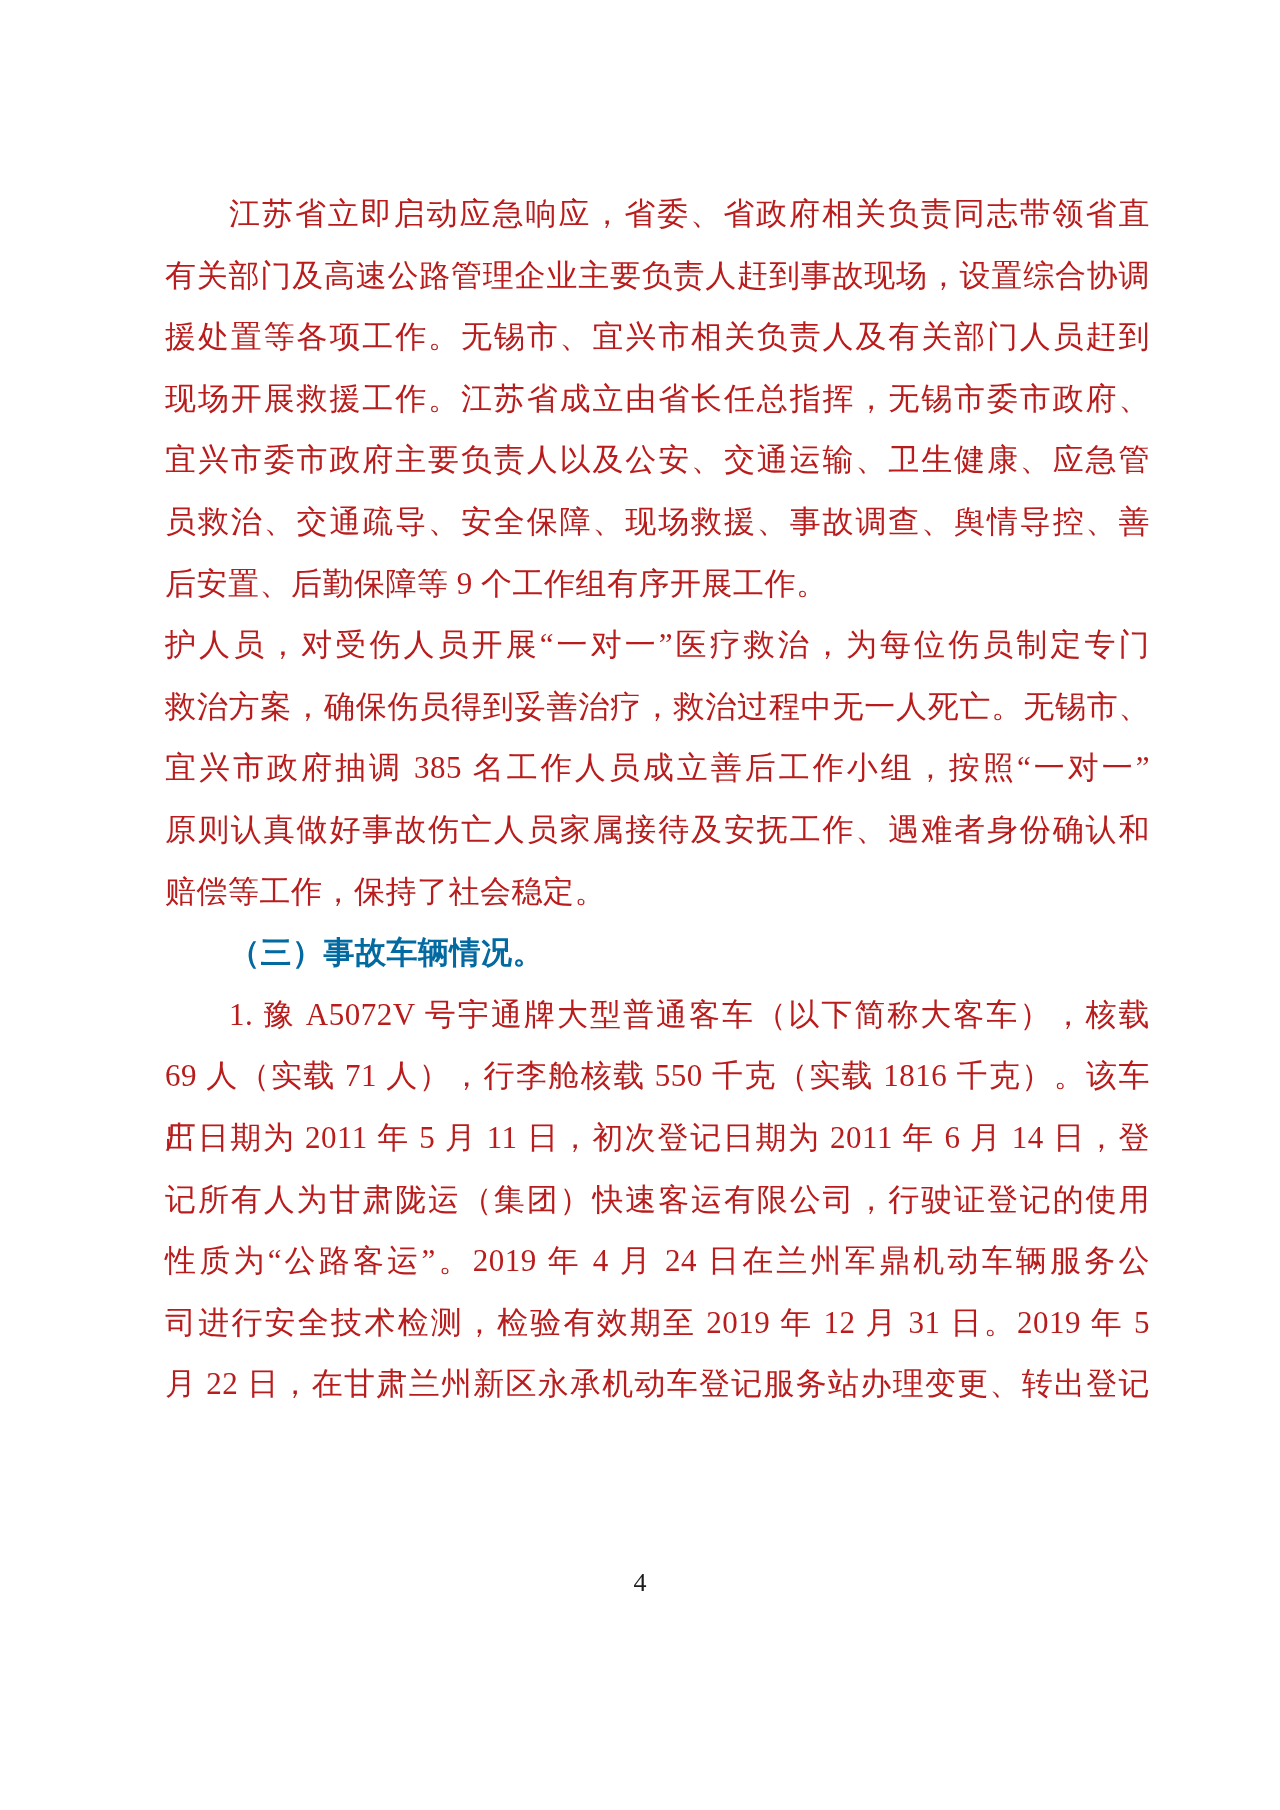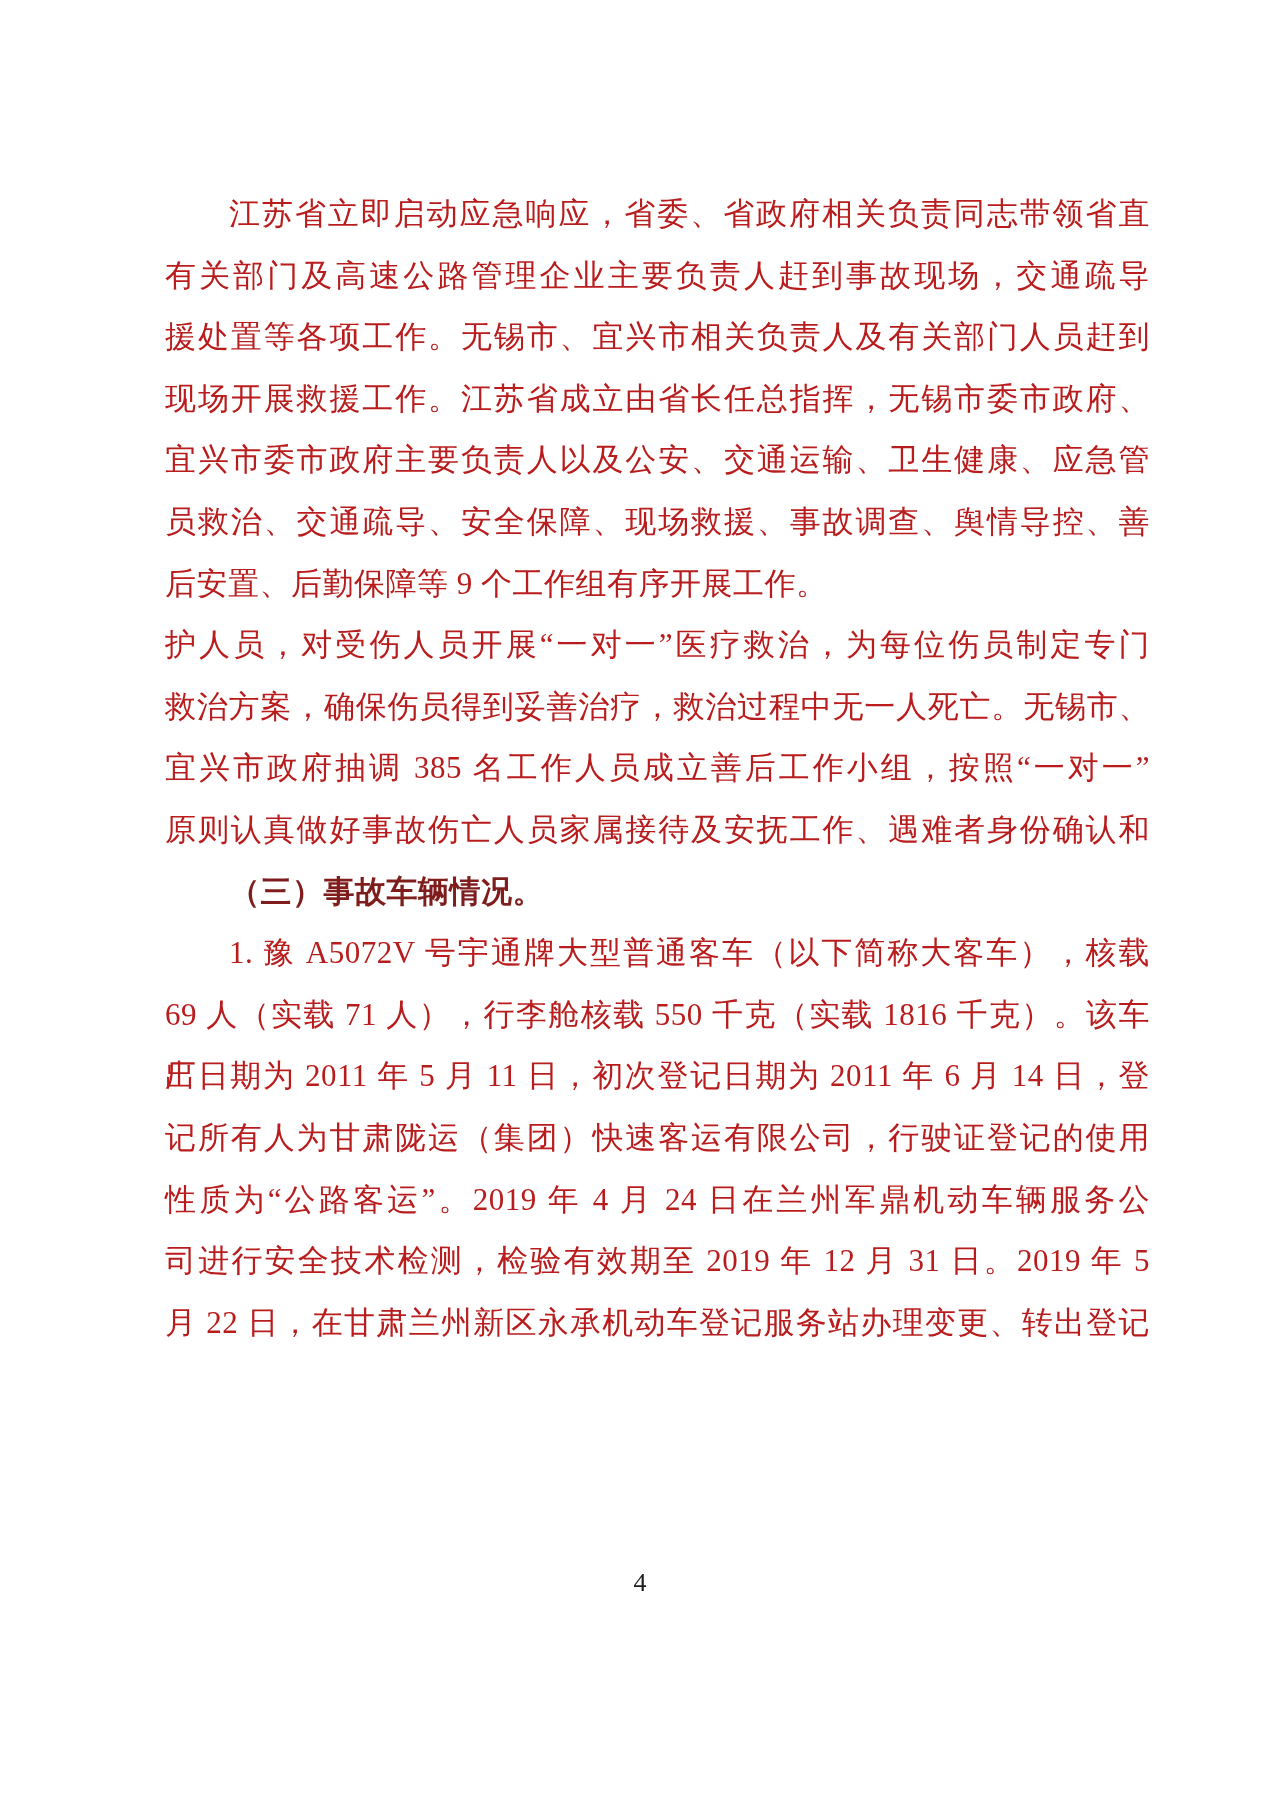"有关部门及高速公路管理企业主要负责人赶到事故现场，交通疏导" div.ln { text: 交通疏导 -> 设置综合协调 }
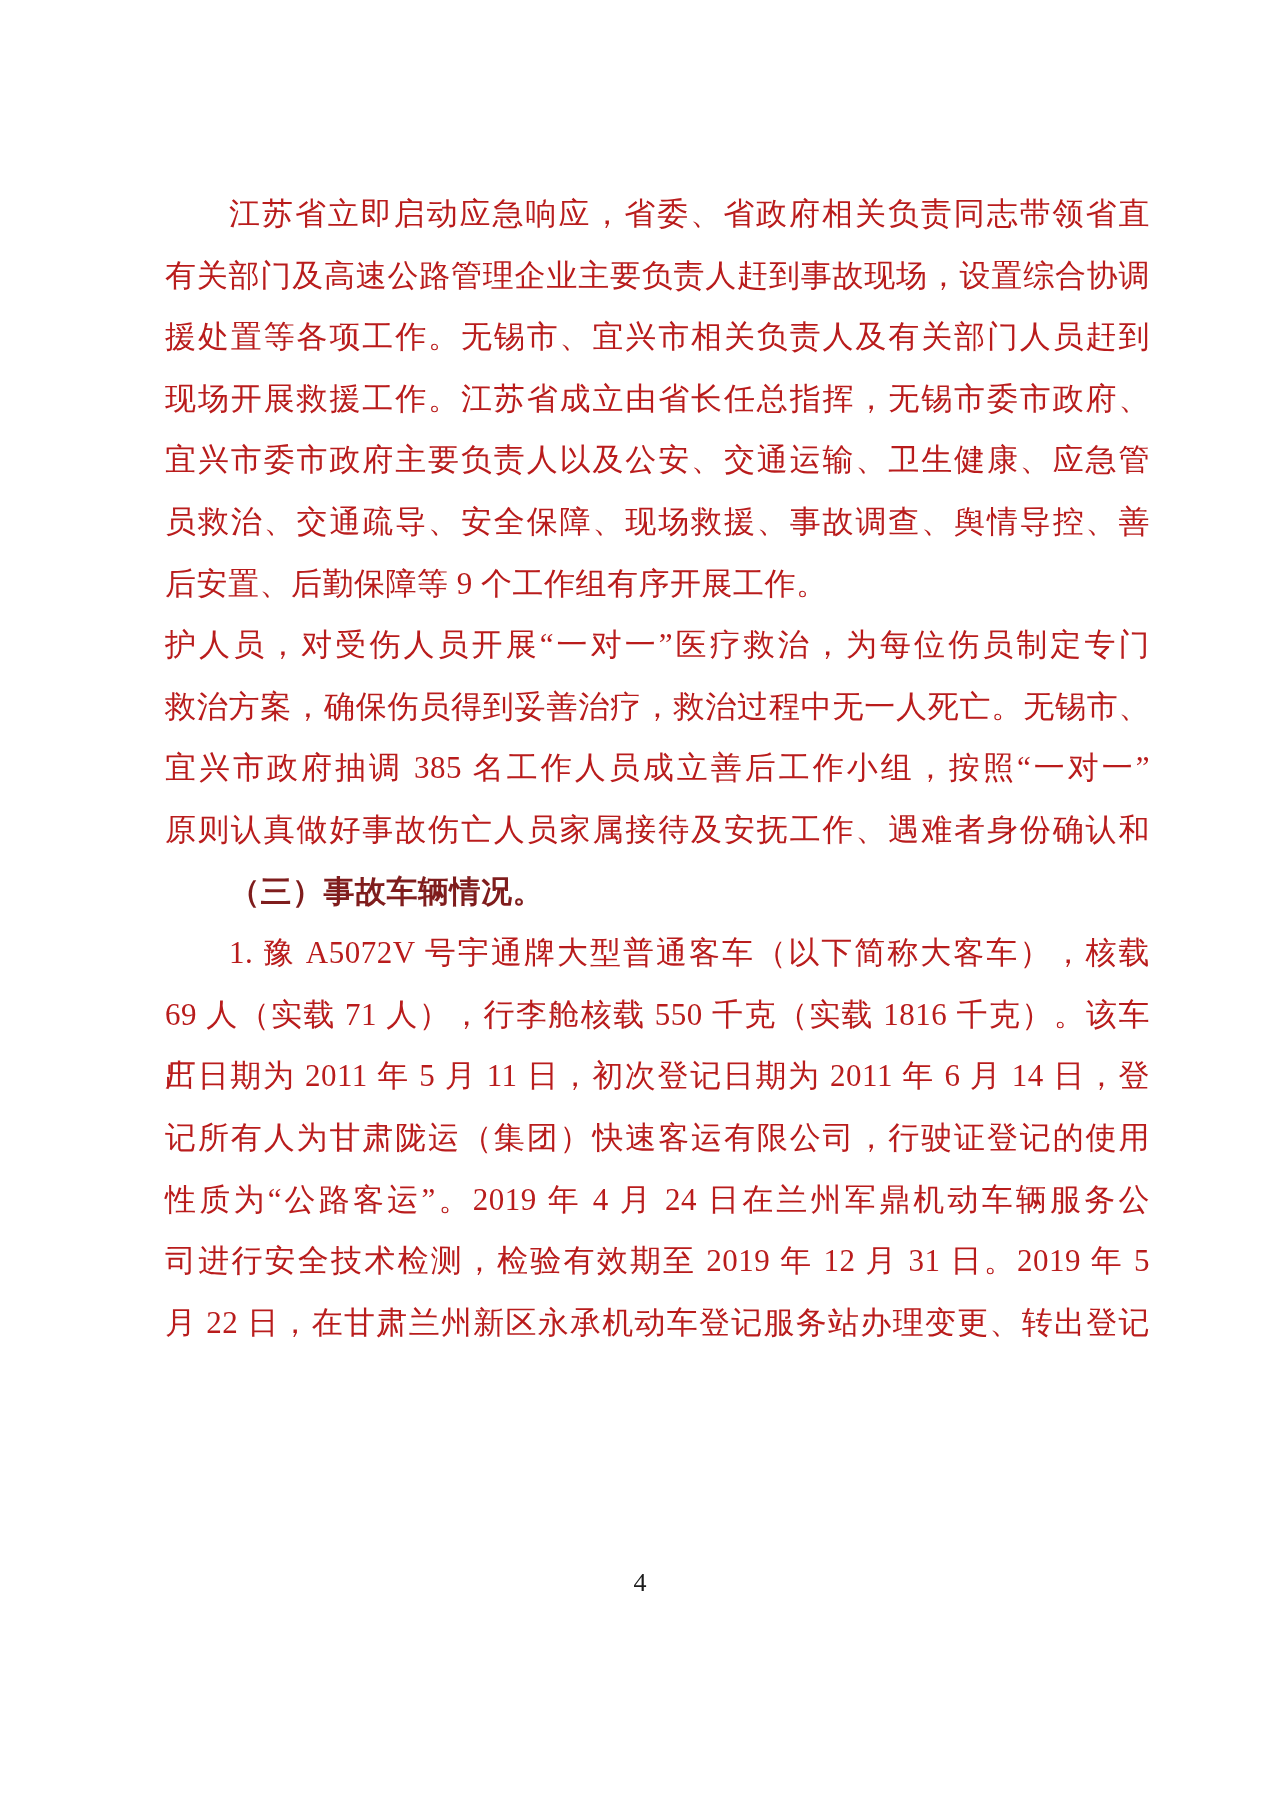"赔偿等工作，保持了社会稳定。" div.ln { html: none -> <div>赔偿等工作，保持了社会稳定。</div> }
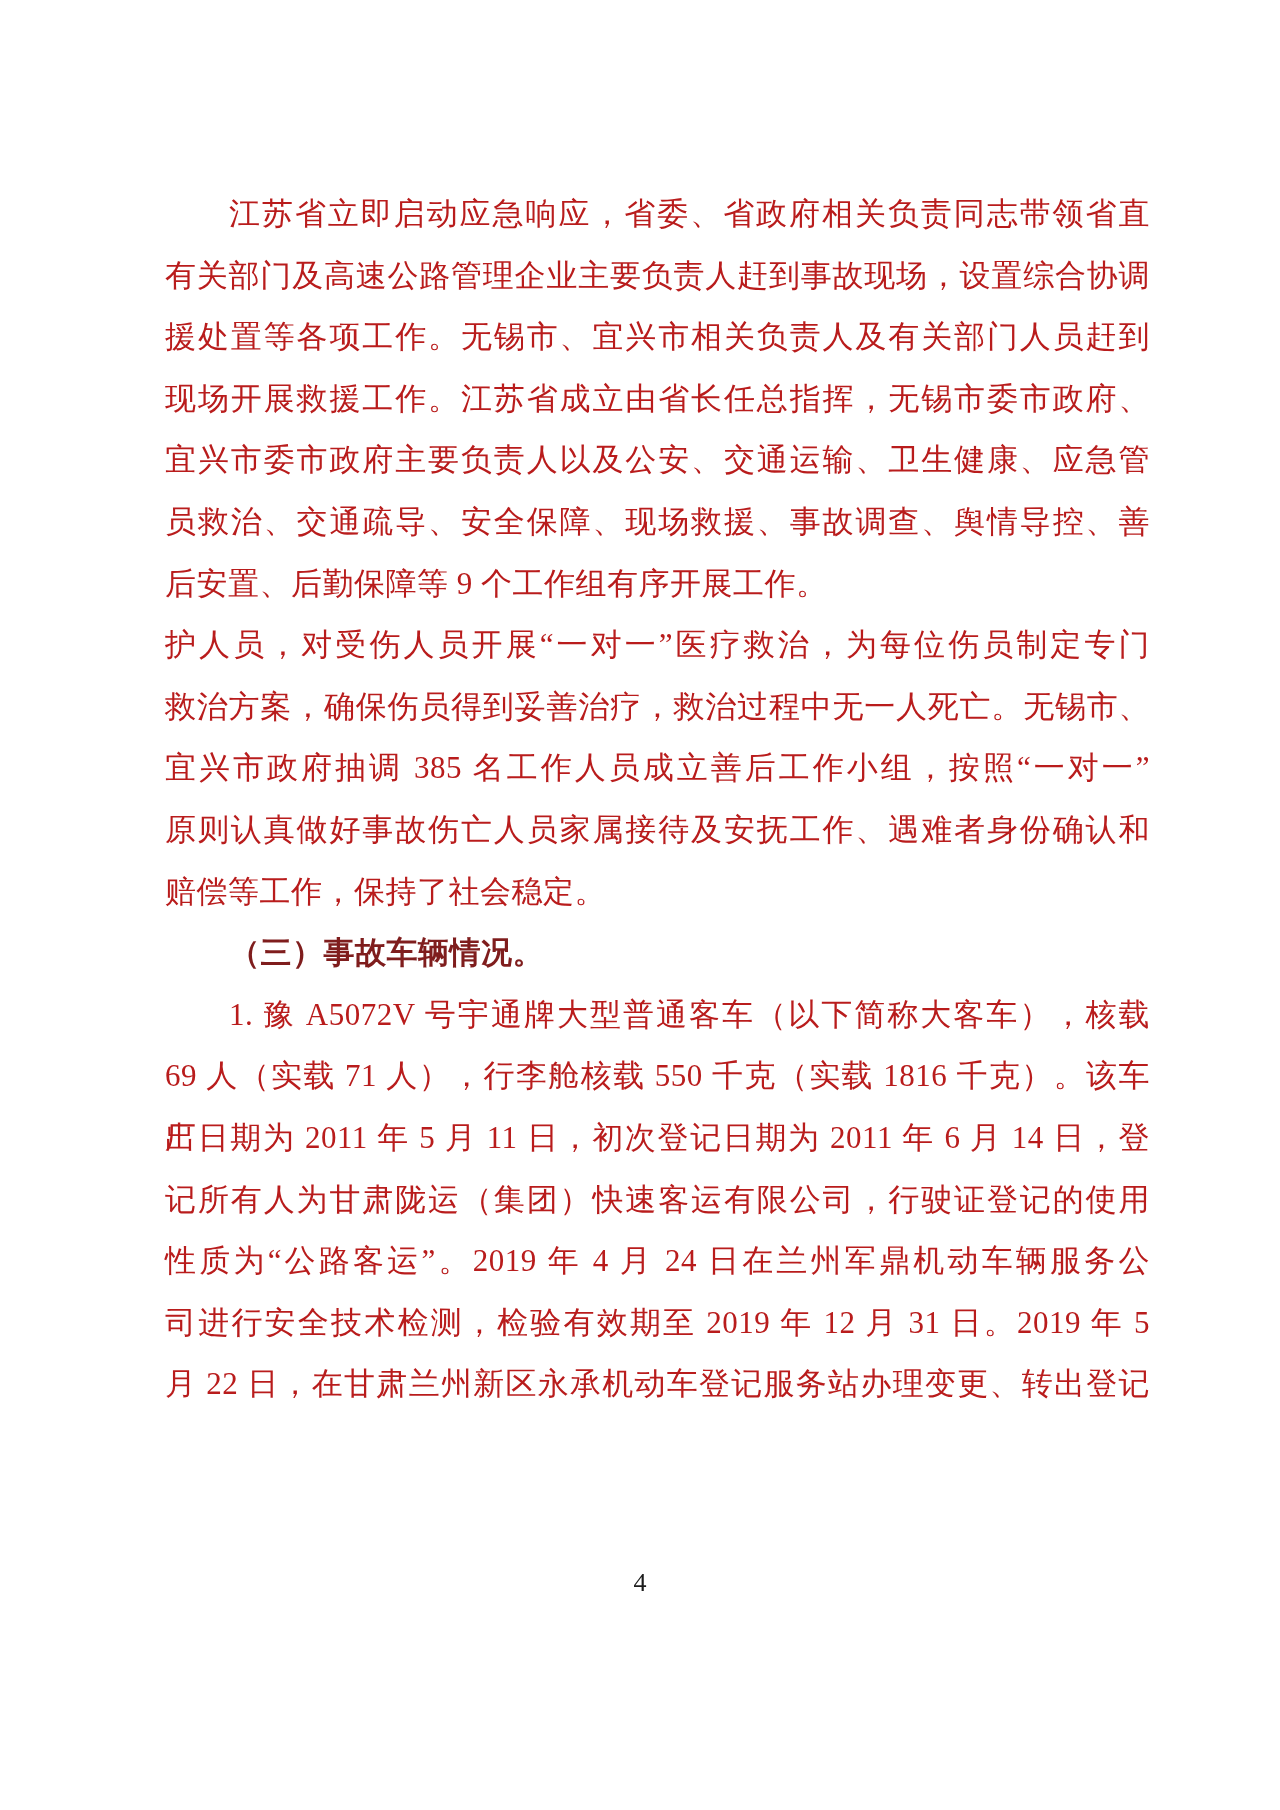"（三）事故车辆情况。" .heading { color: #7f1d1d -> #0369a1 }
